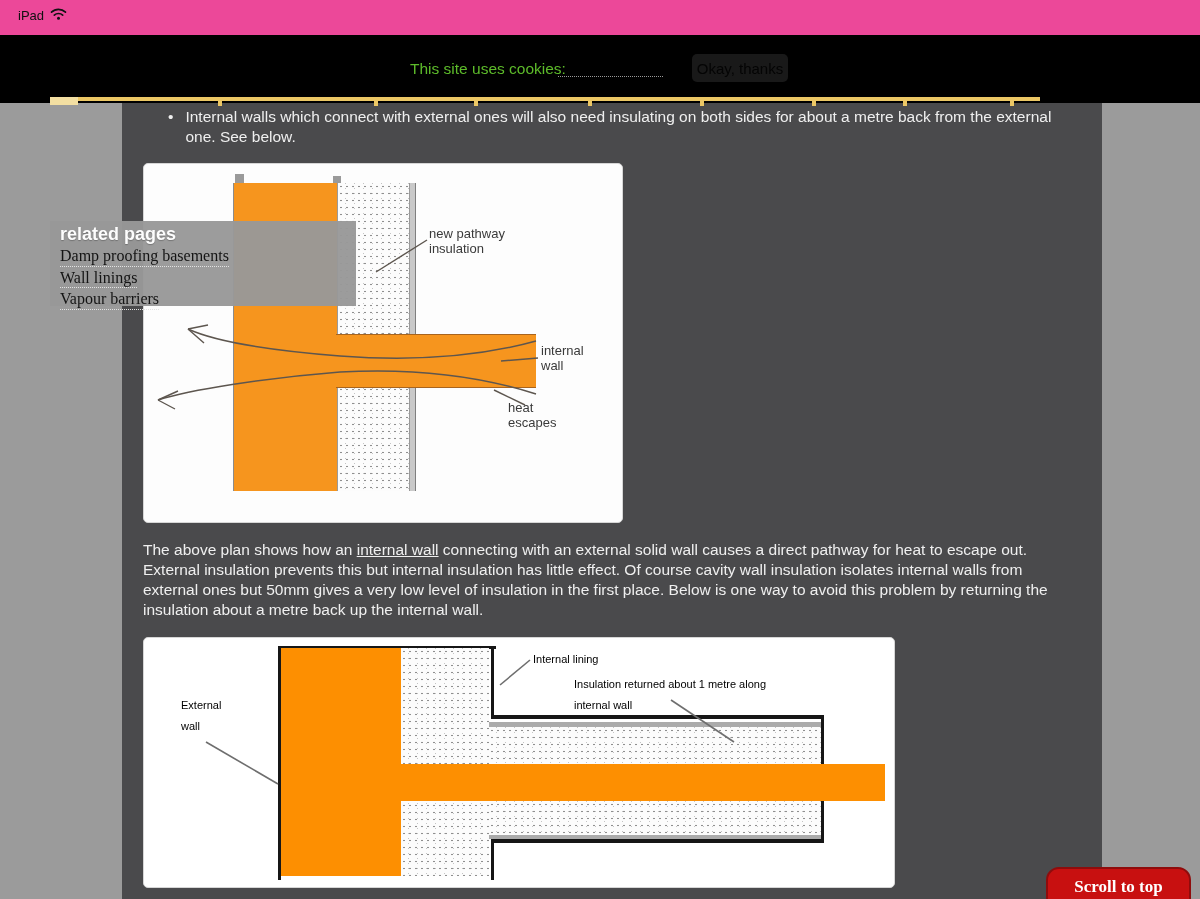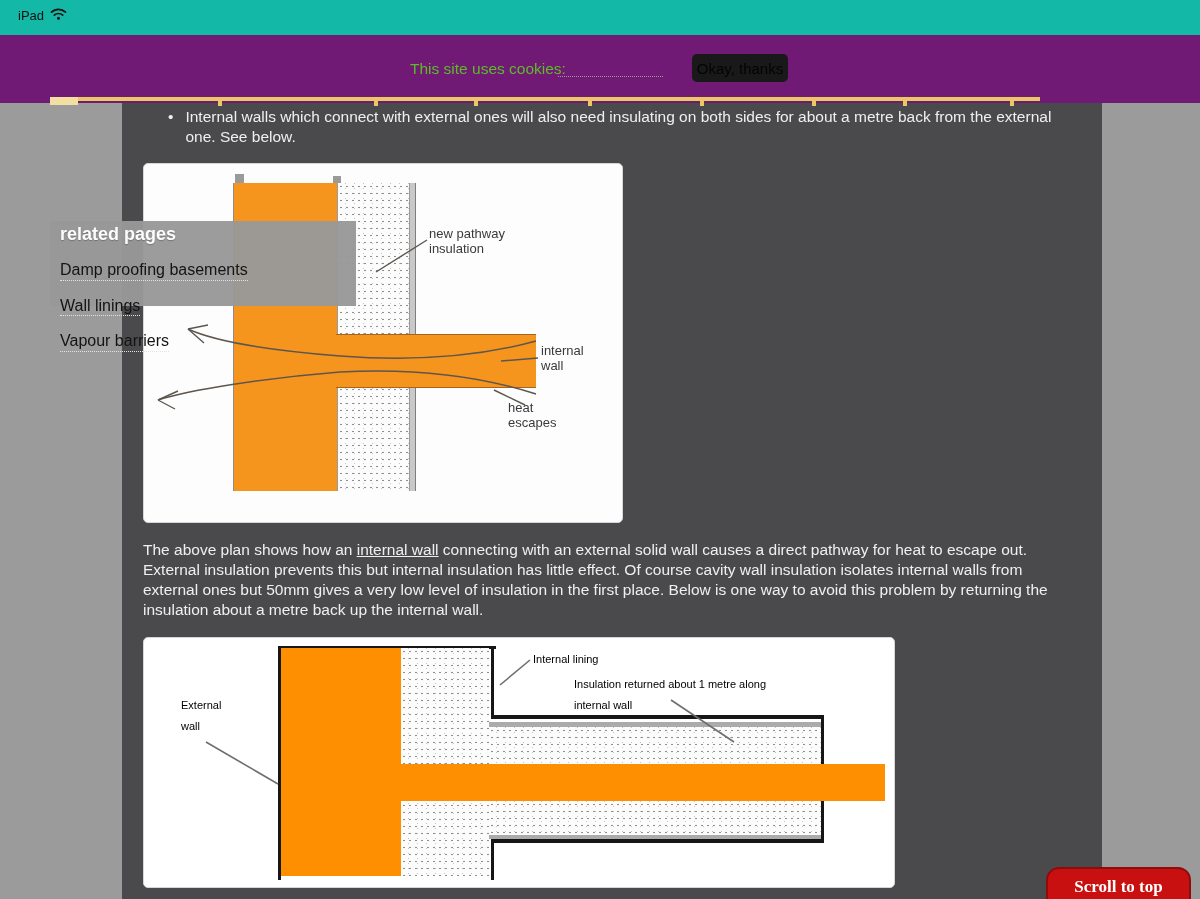"iPad" .statusbar { background: #14b8a6 -> #ec4899 }
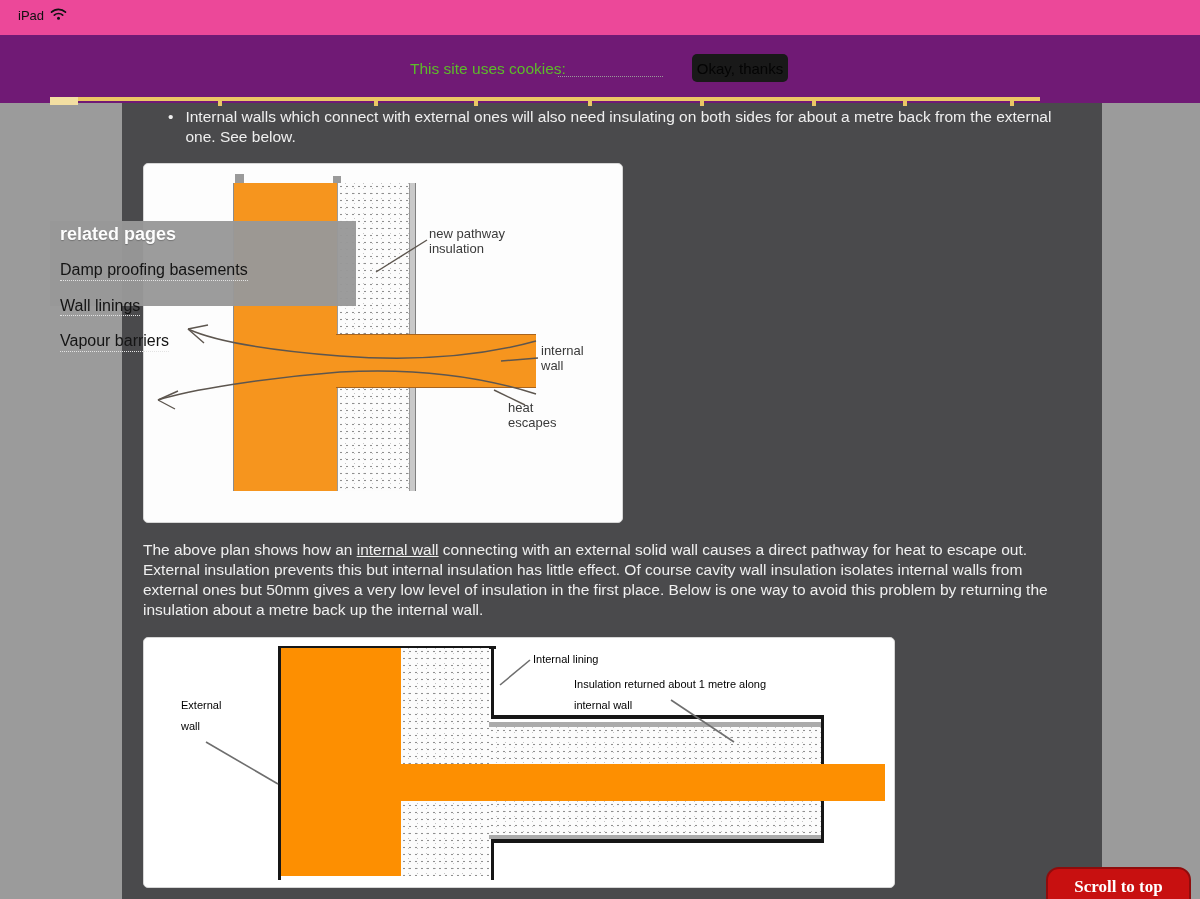"This site uses cookies:" .cookiebar { background: #701a75 -> #000000 }
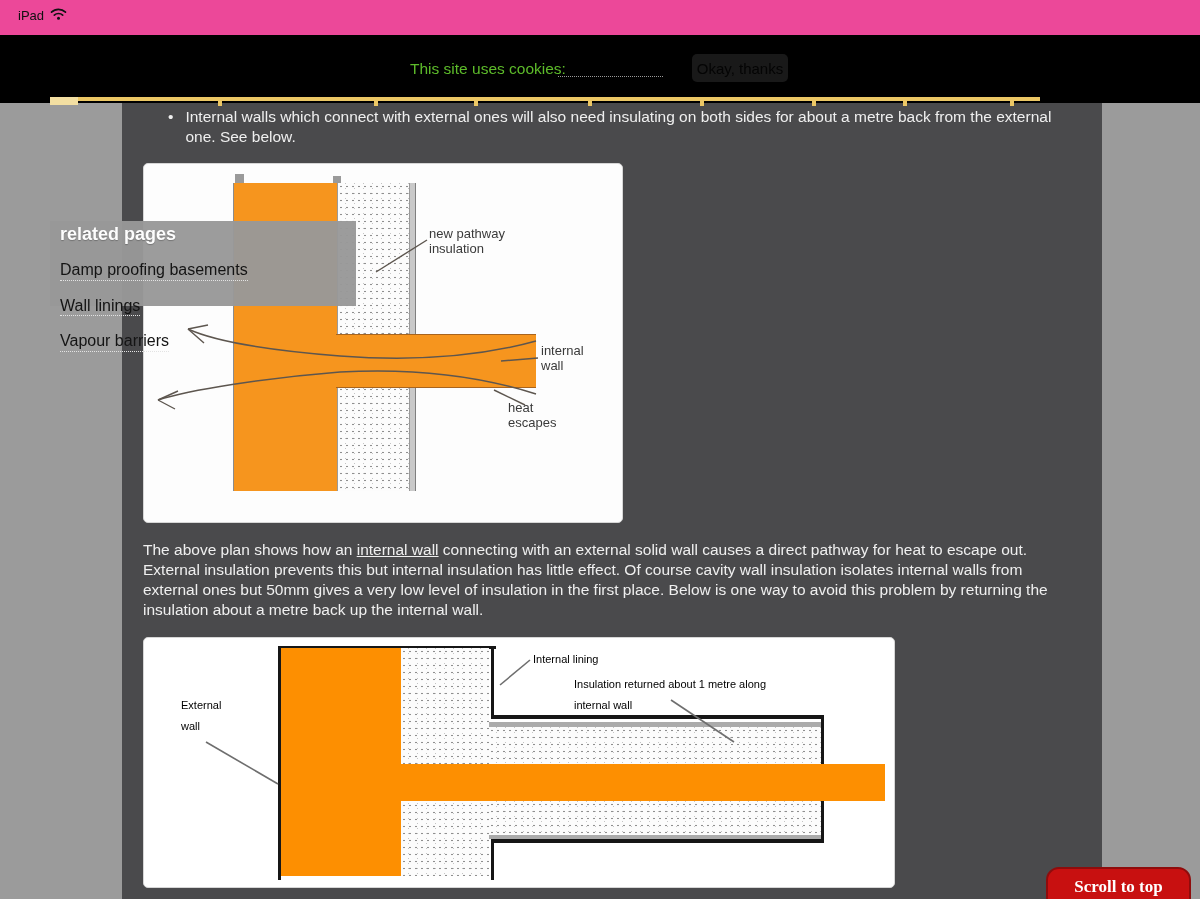"Damp proofing basements" .related-link { font-family: none -> Liberation Serif, serif; margin-top: 15px -> 1px }
